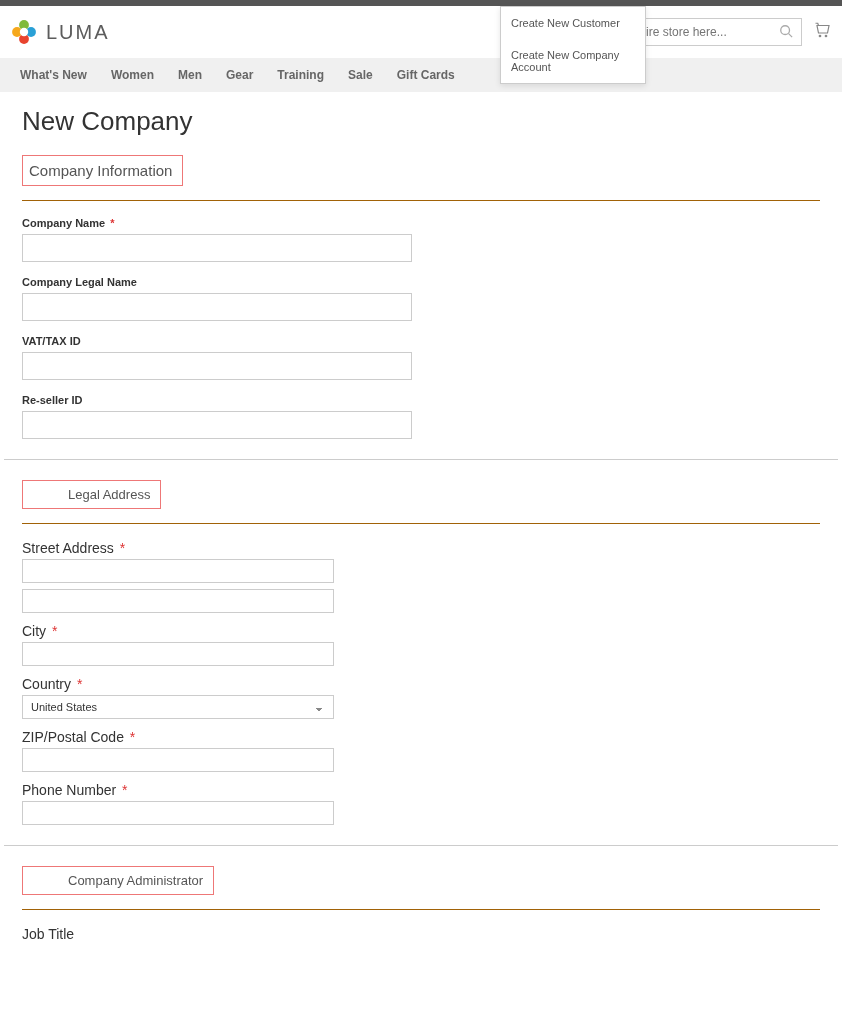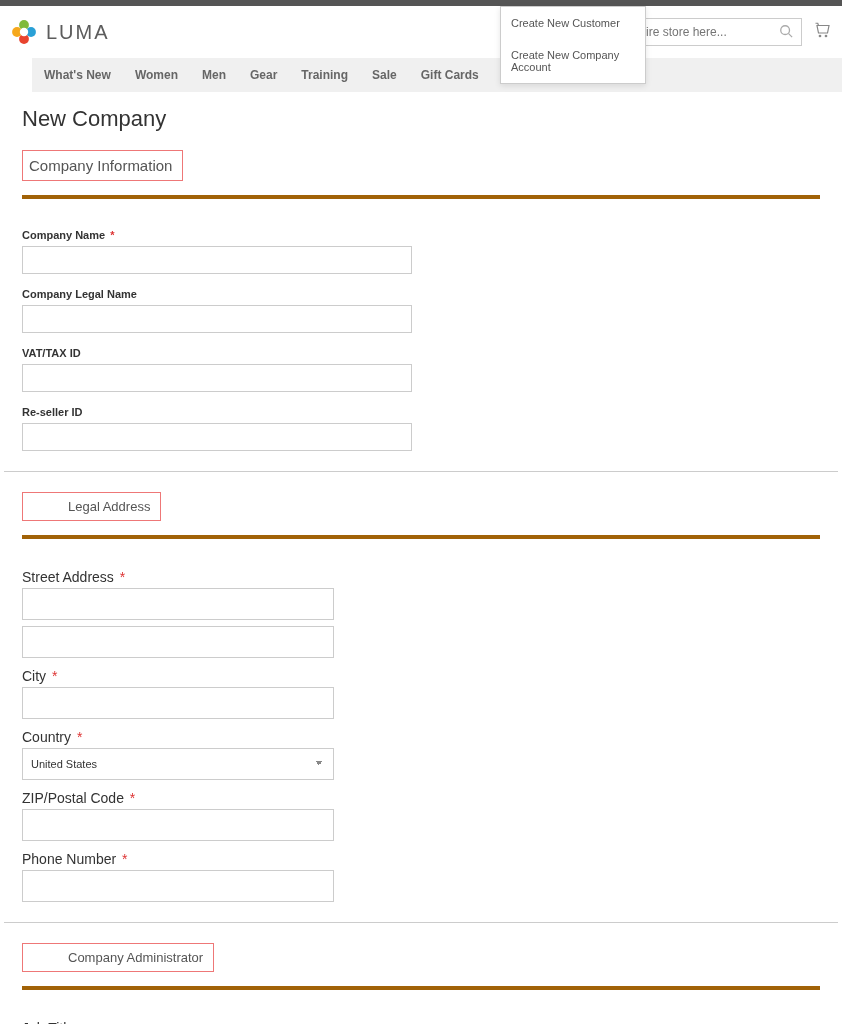"What's New" .nav { margin-left: 32px -> none; padding: 0 0 -> 0 8px }
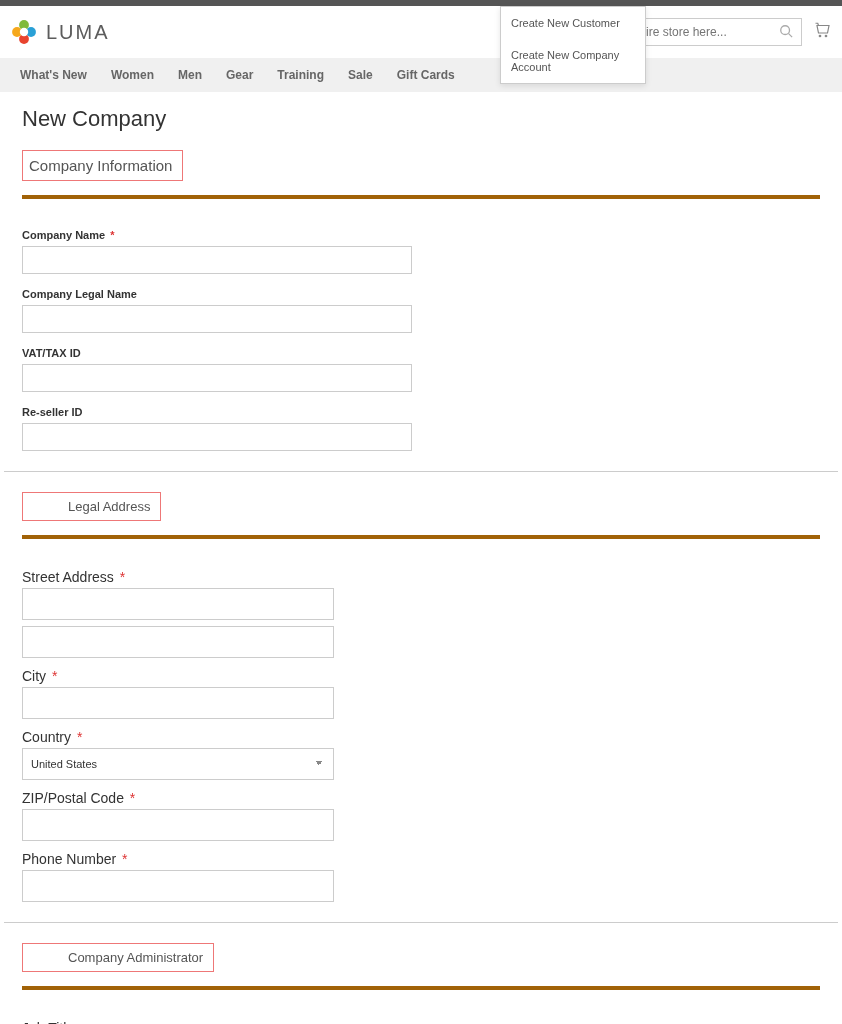"New Company" .page-title { font-size: 22px -> 26px }
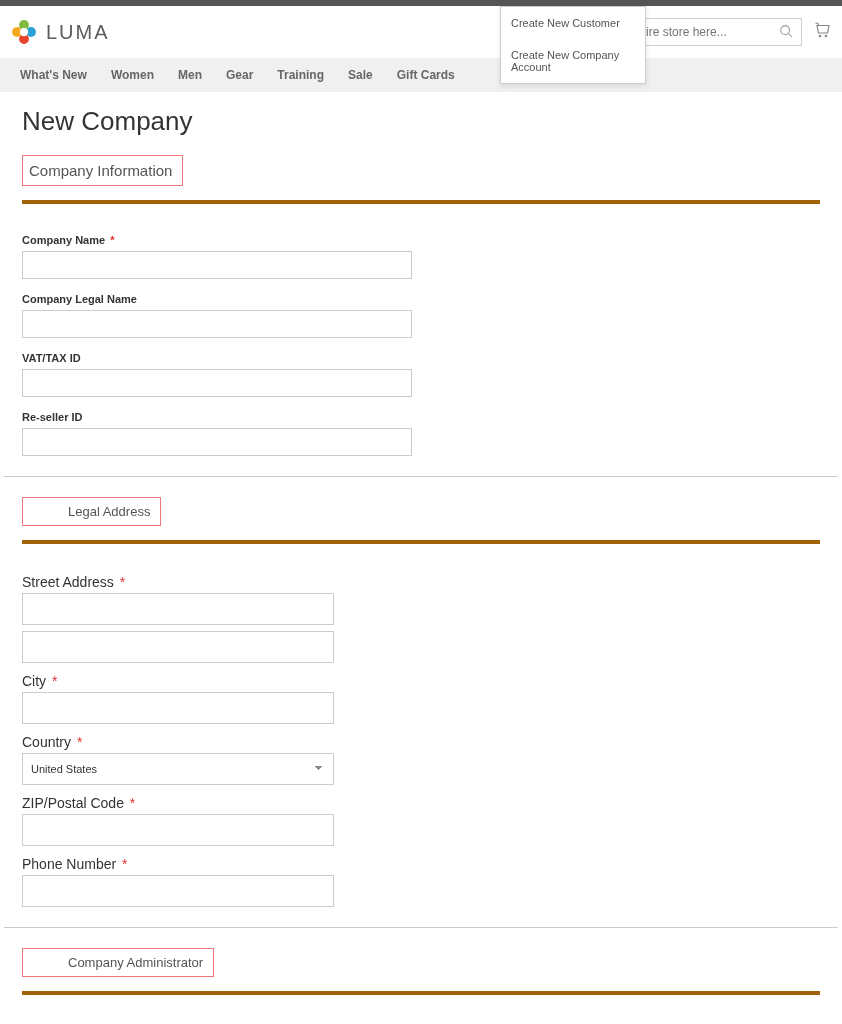"Company Information" .section-header-wrap { border-bottom: 4px solid #a16207 -> 1px solid #a16207; margin-bottom: 30px -> 16px }
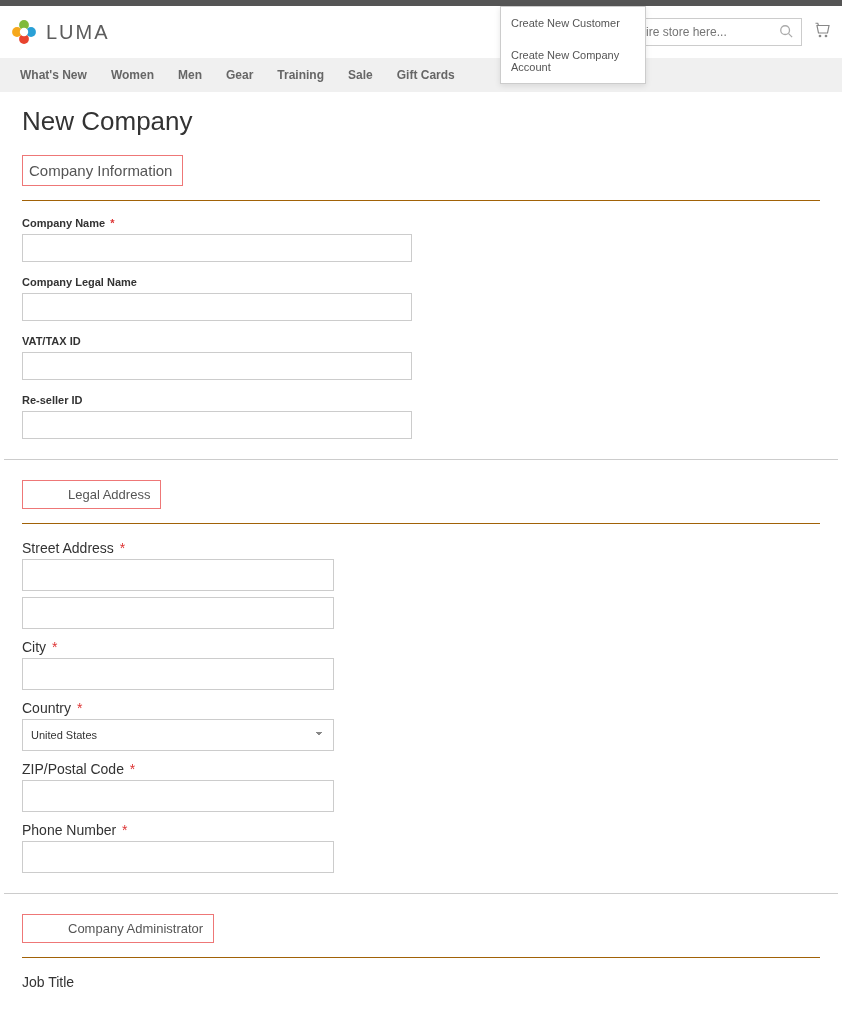"United States" .small .field input[type=text], .small .field select { height: 32px -> 24px }
